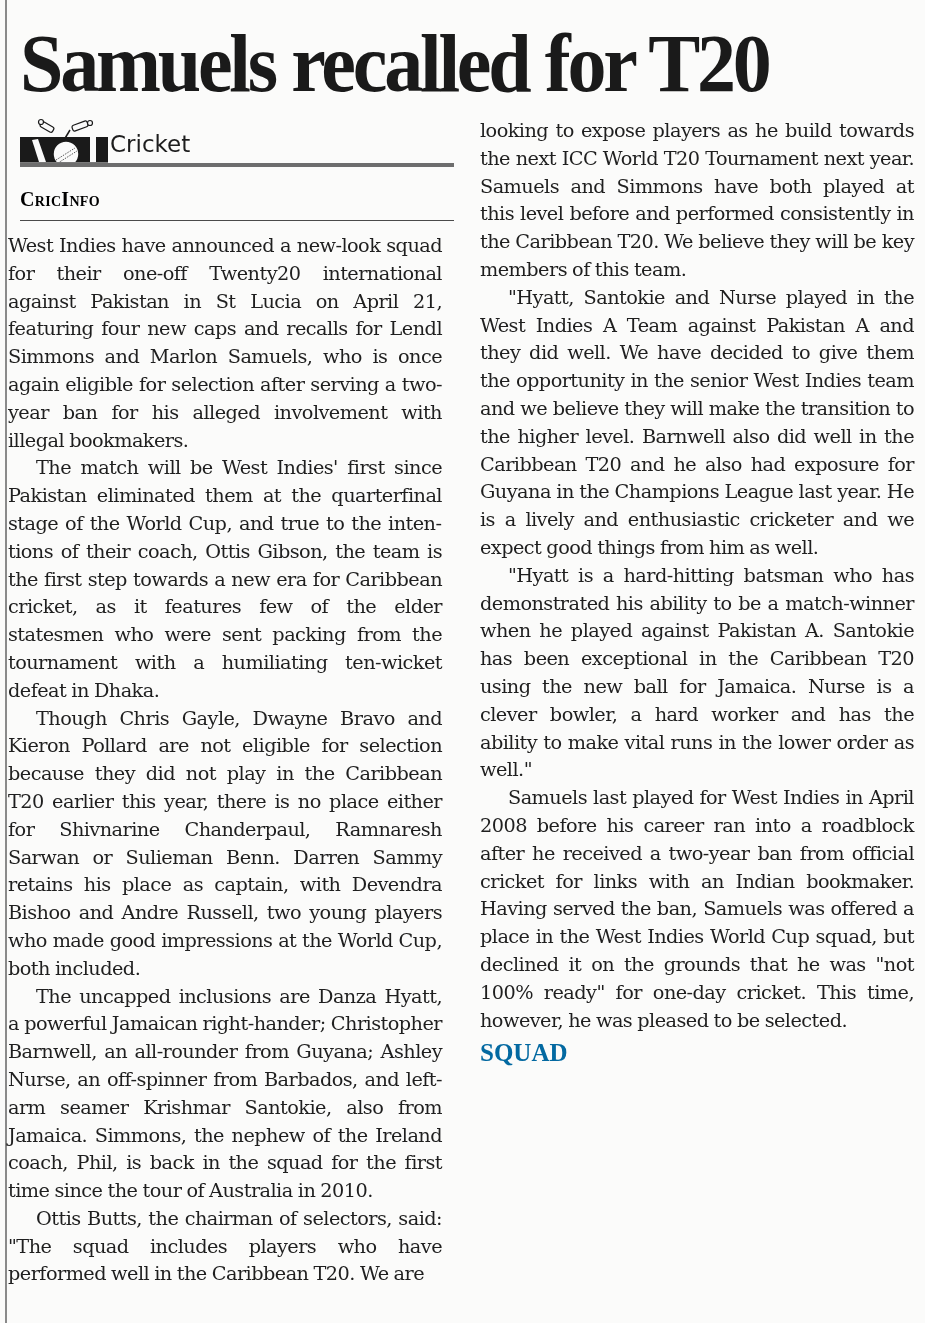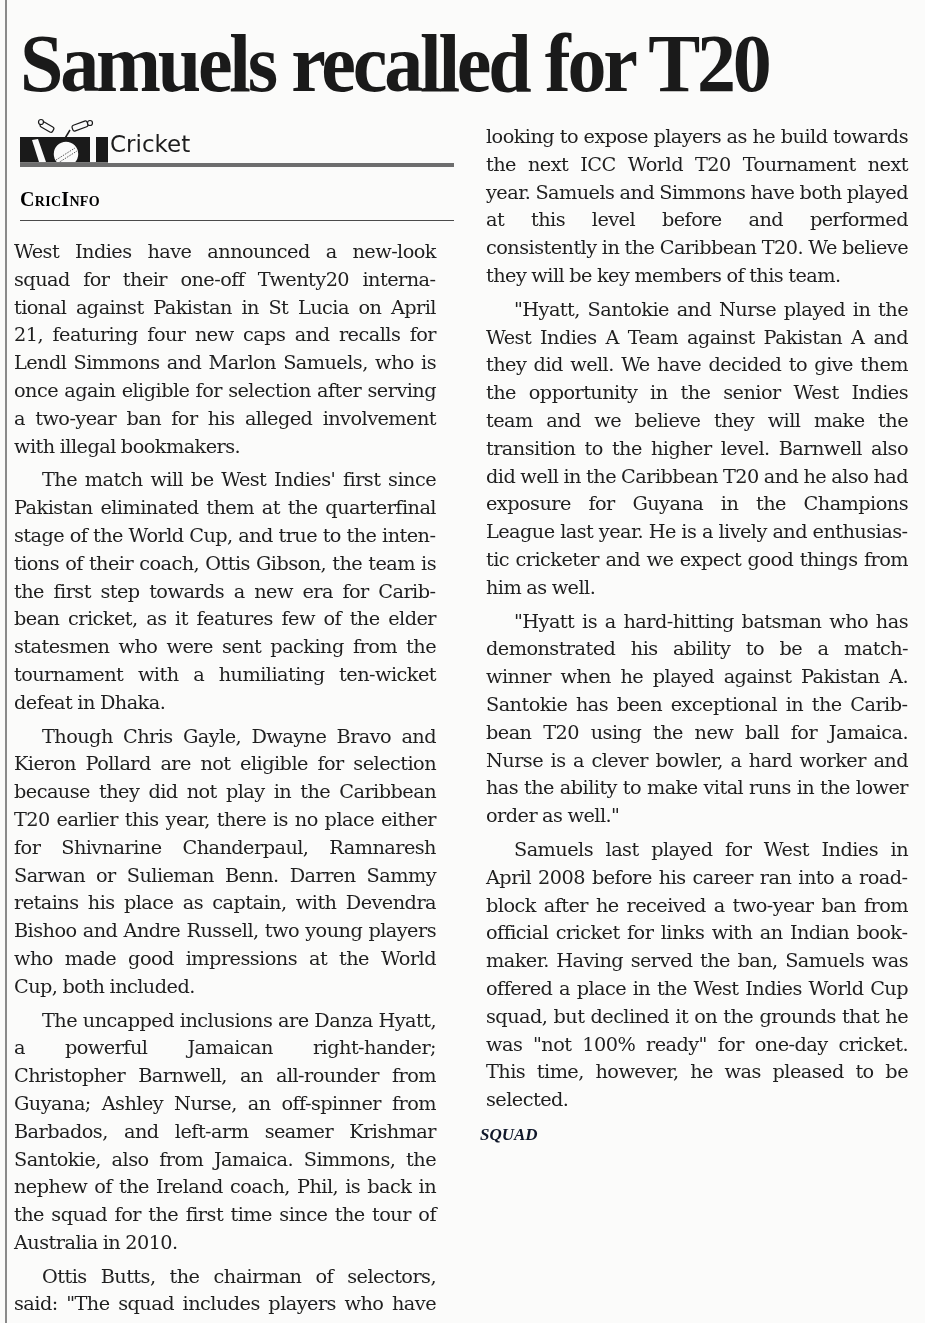"looking to expose players as" .column p { margin: 6px -> 0 }
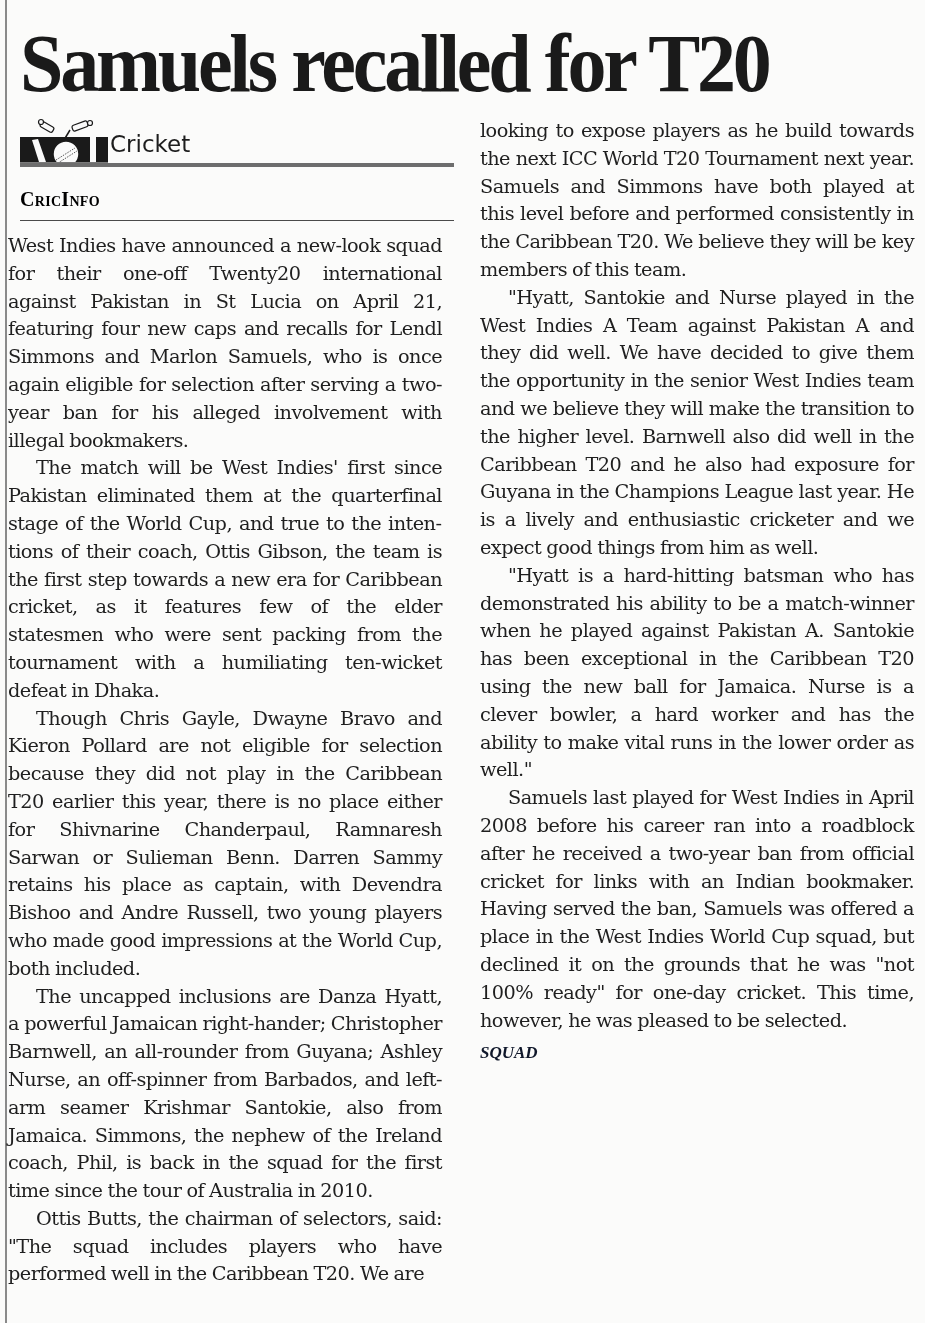"SQUAD" .squad-heading { color: #0f172a -> #0369a1; font-size: 17px -> 25px; font-style: italic -> none }
